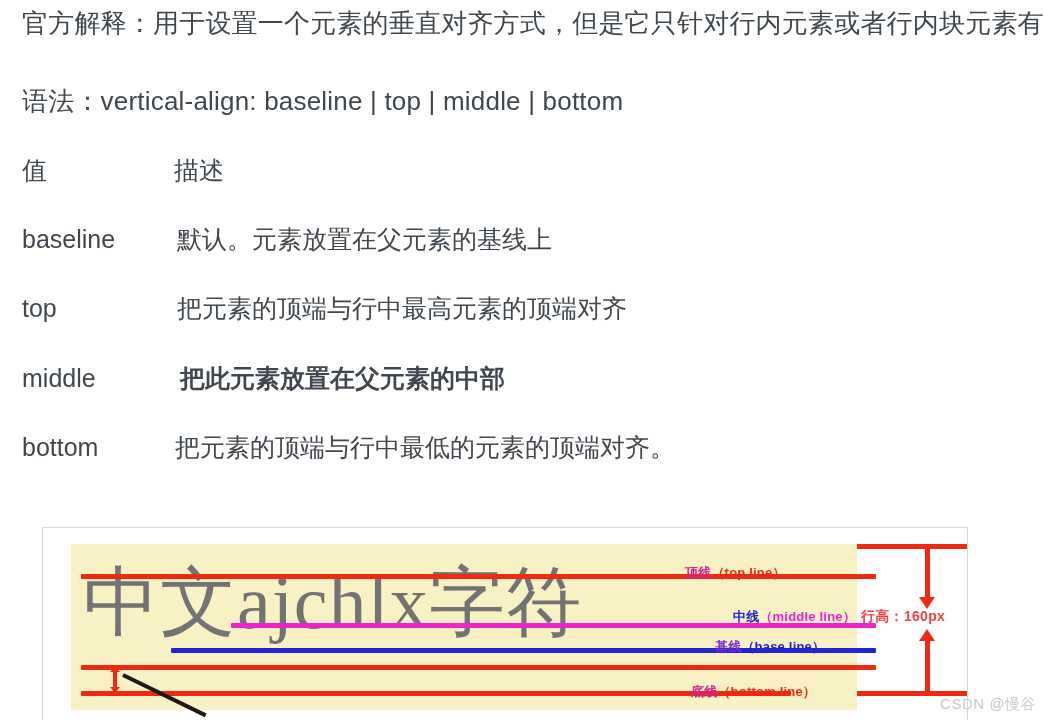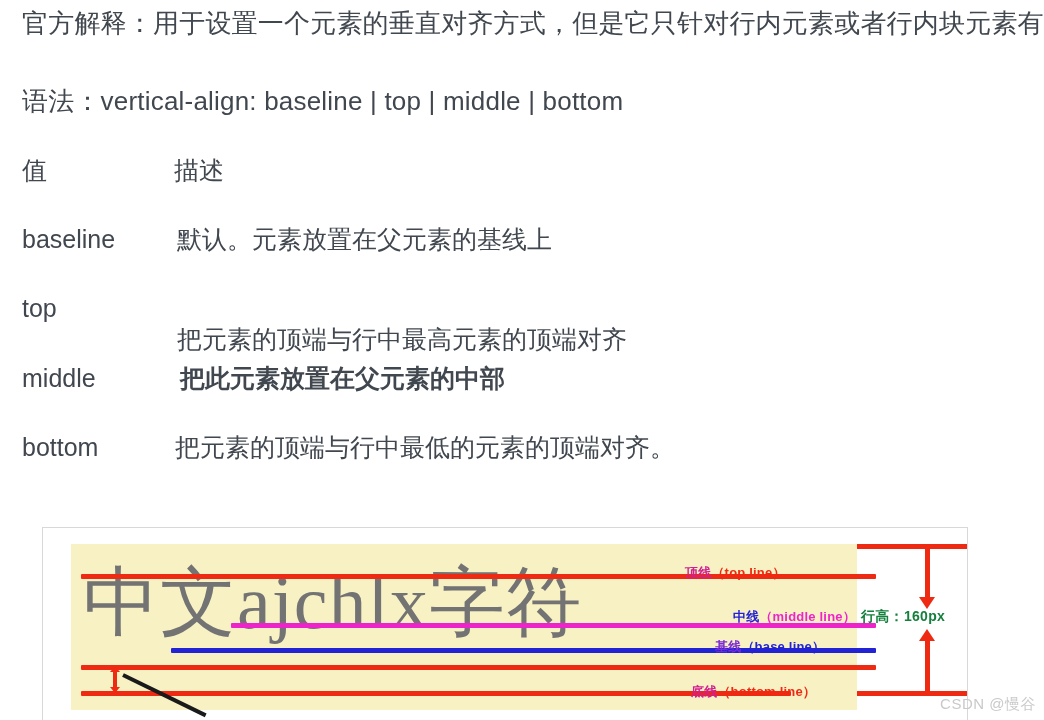"把元素的顶端与行中最高元素的顶端对齐" .row-top .desc { margin-top: 31px -> none }
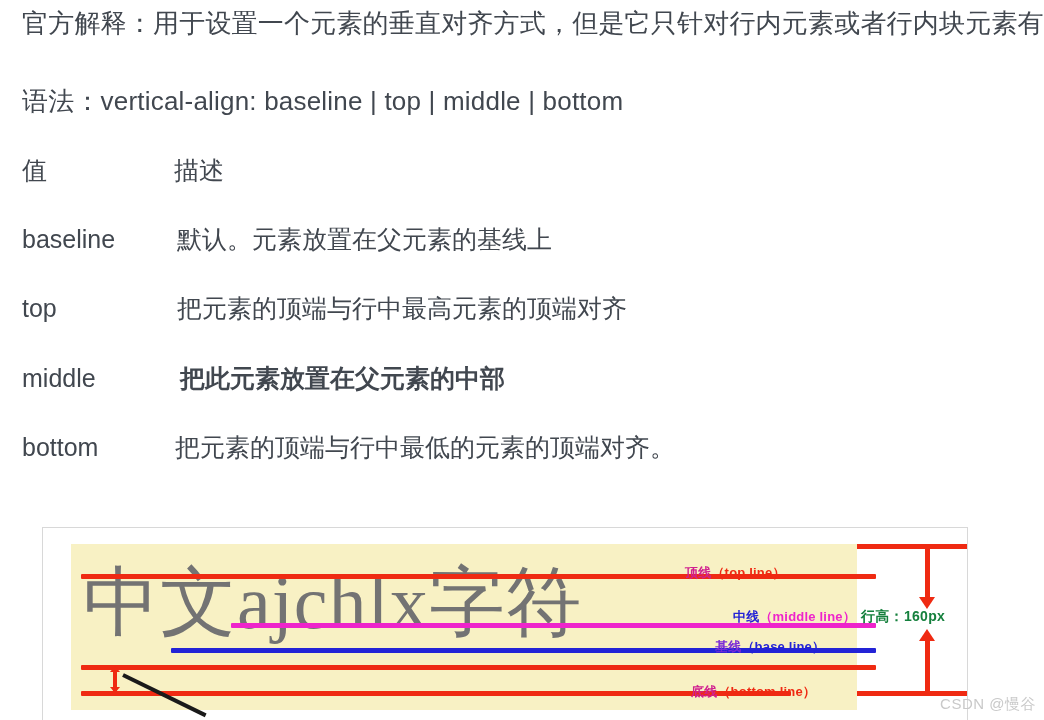"行高：160px" .lh-label { color: #15803d -> #ef4444 }
